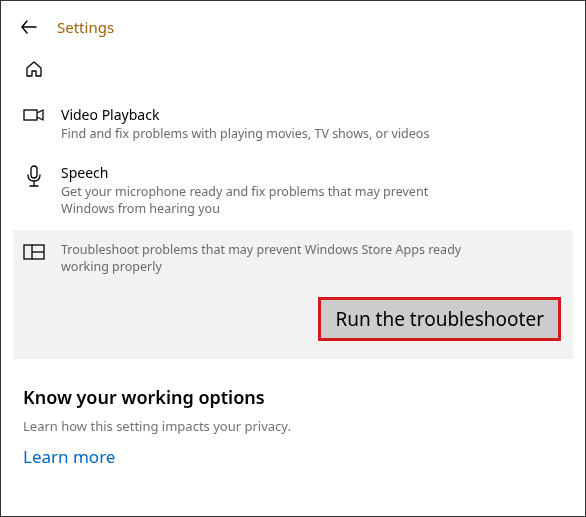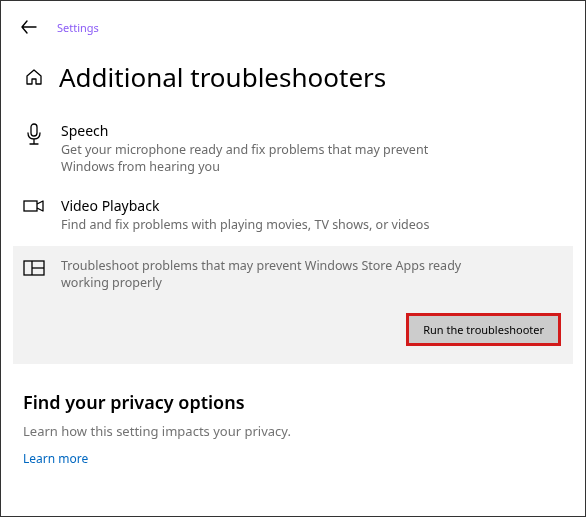"Settings" .header-title { color: #8b5cf6 -> #a16207; font-size: 11px -> 15px }
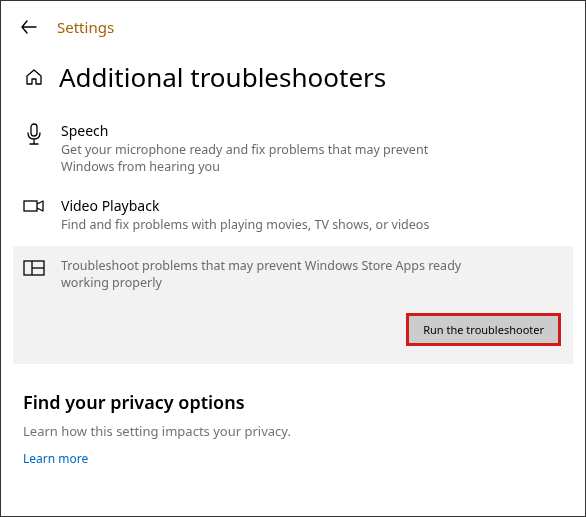"Additional troubleshooters" h1.page-title { html: <h1>Additional troubleshooters</h1> -> none }
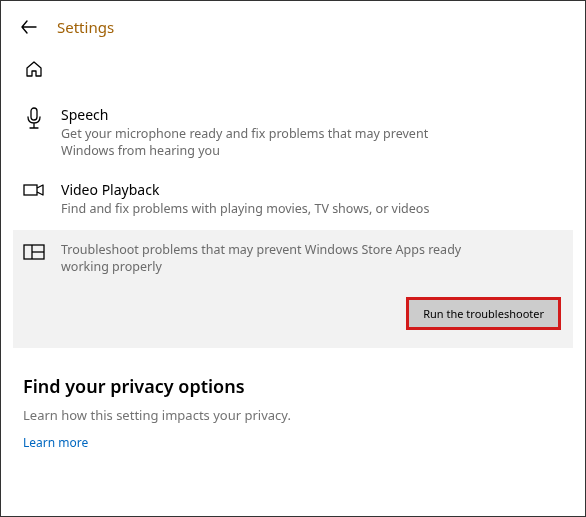"Speech" div.item { order: before "Video Playback" -> after "Video Playback" }
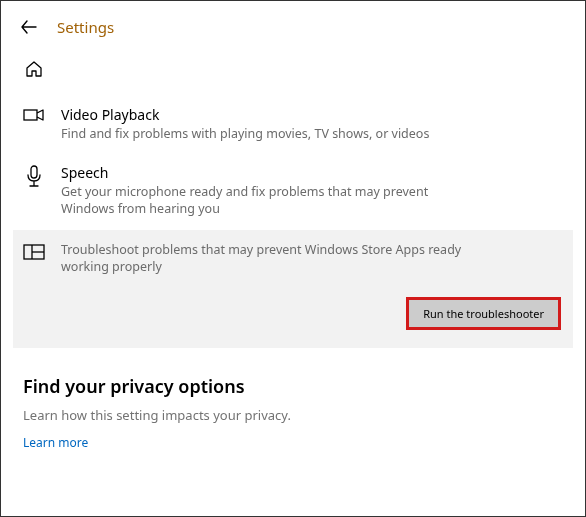"Run the troubleshooter" .run-btn { font-size: 11px -> 19px }
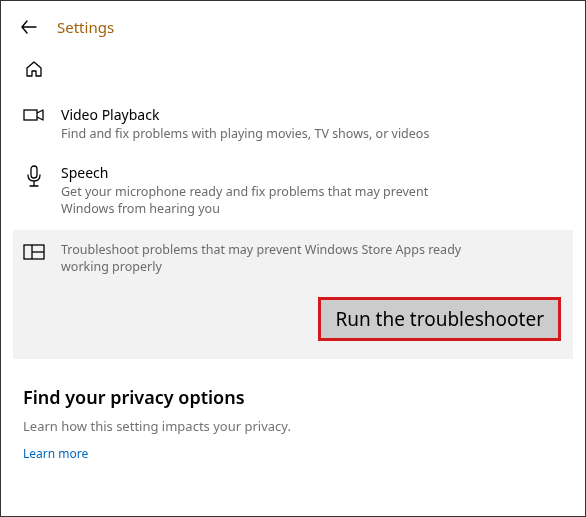"Find your privacy options" div.privacy-heading { text: Find your privacy -> Know your working }
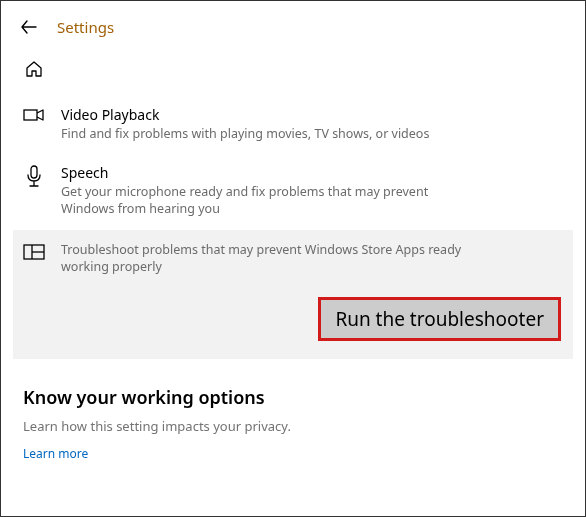"Learn more" .learn-link { font-size: 12px -> 17px }
